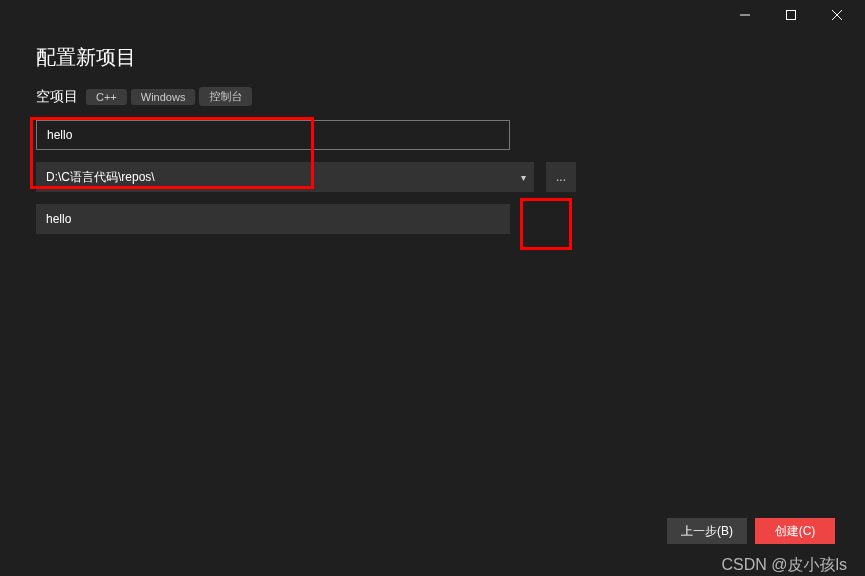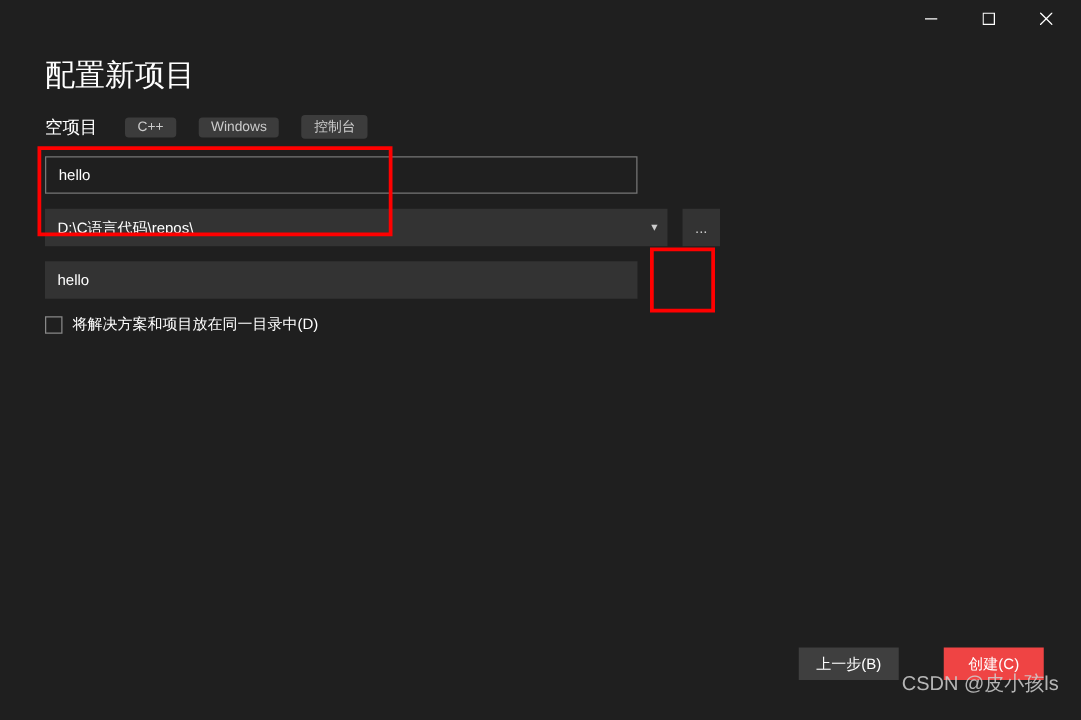"配置新项目" .title { font-size: 24px -> 20px }
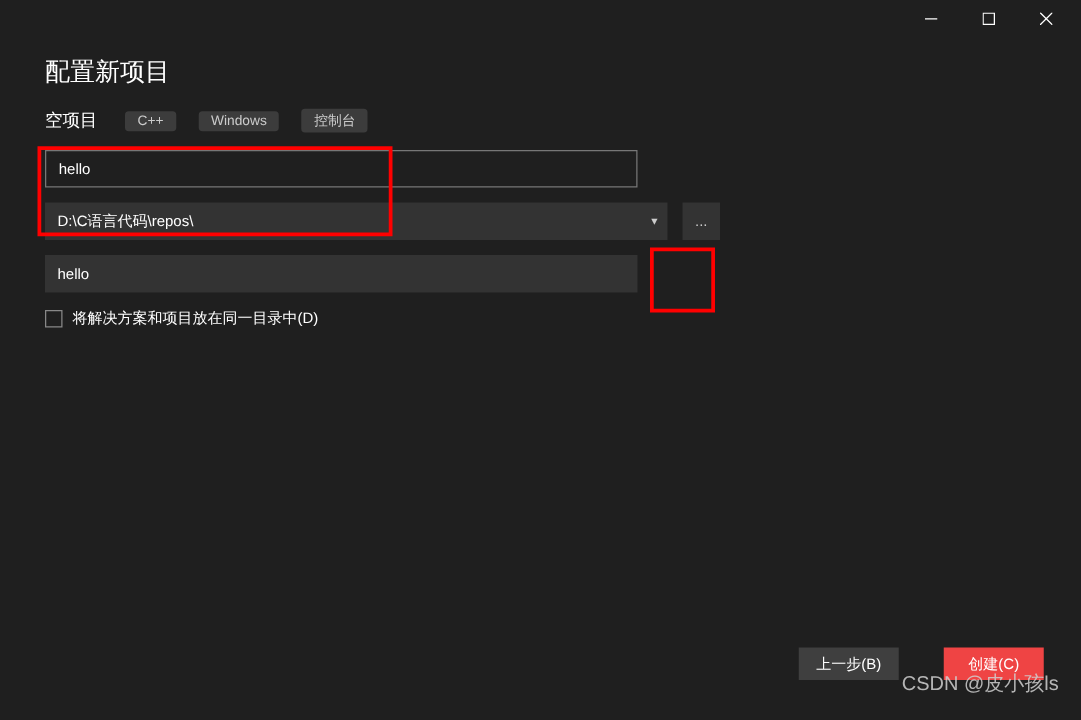"空项目" .subtitle-row { gap: 18px -> 4px }
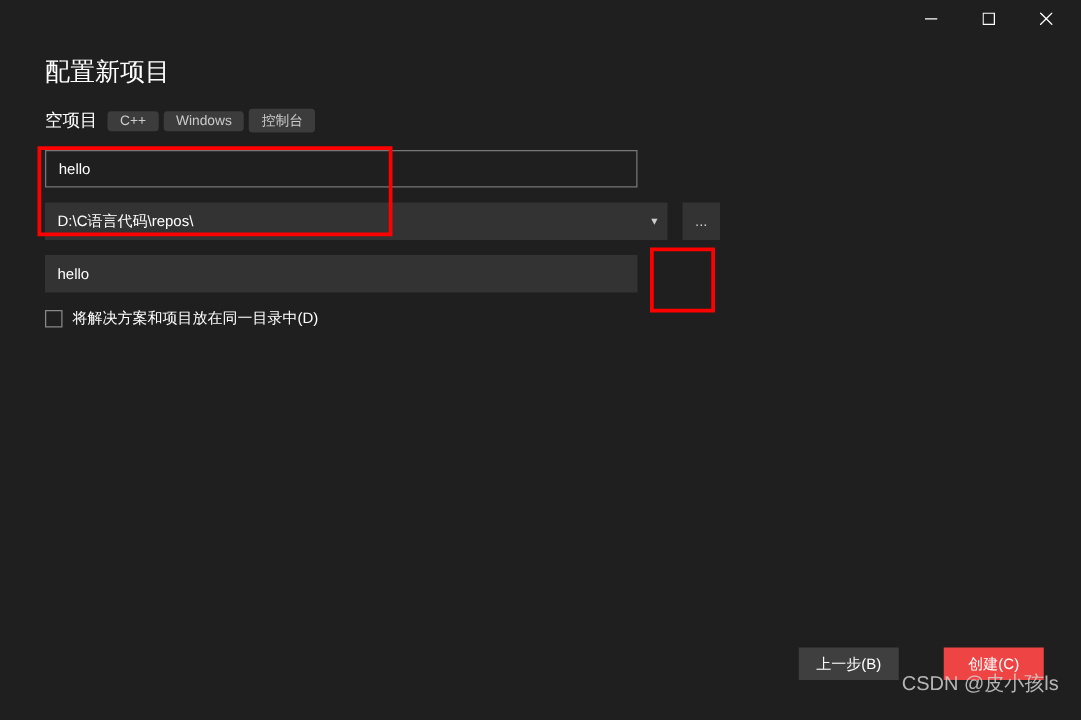"将解决方案和项目放在同一目录中(D)" div.checkbox-row { html: <div> <div></div> <span>将解决方案和项目放在同一目录中(D)</span> </div> -> none }
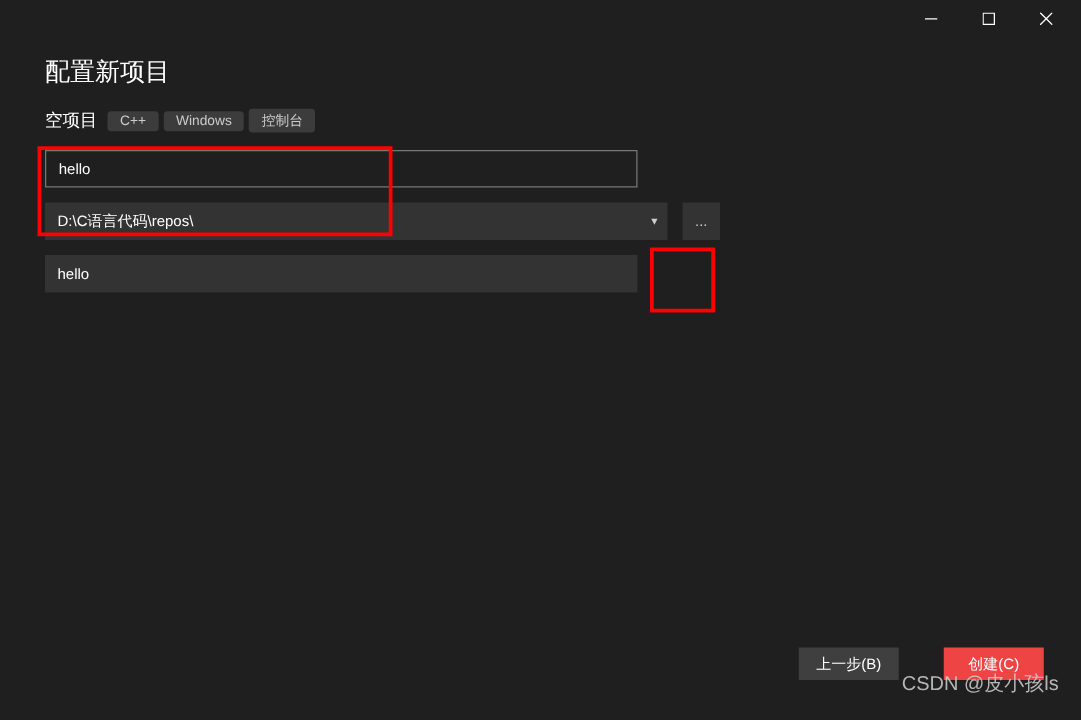"上一步(B)" .btn { margin-left: 28px -> none }
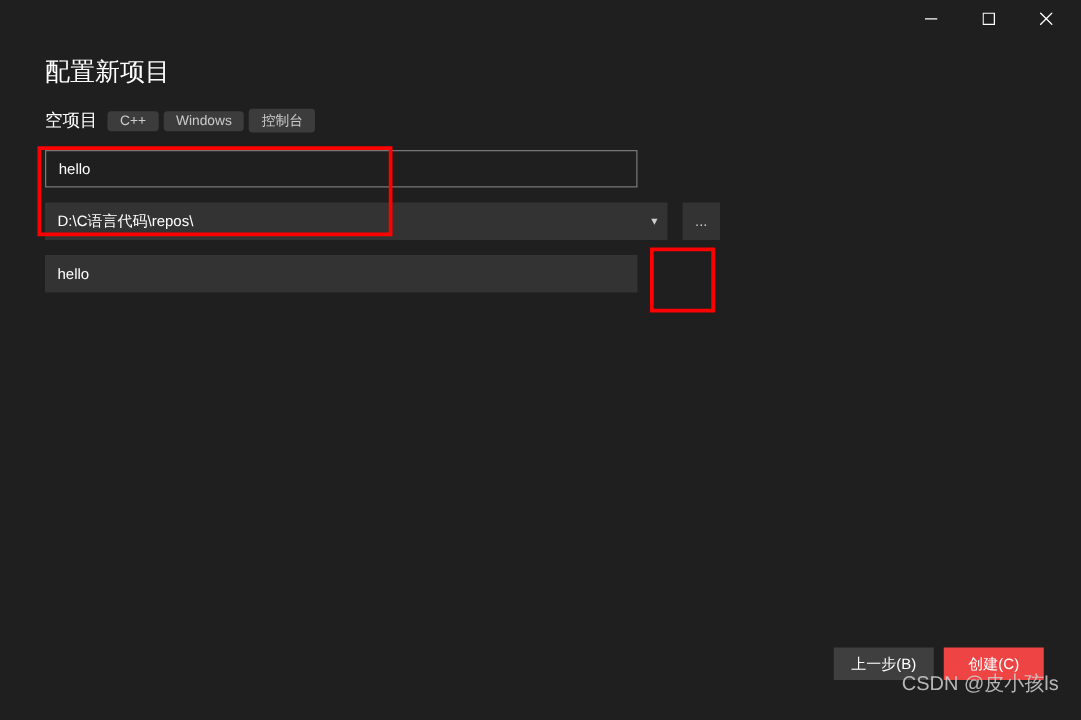"CSDN @皮小孩ls" .watermark { bottom: 18px -> 0 }
